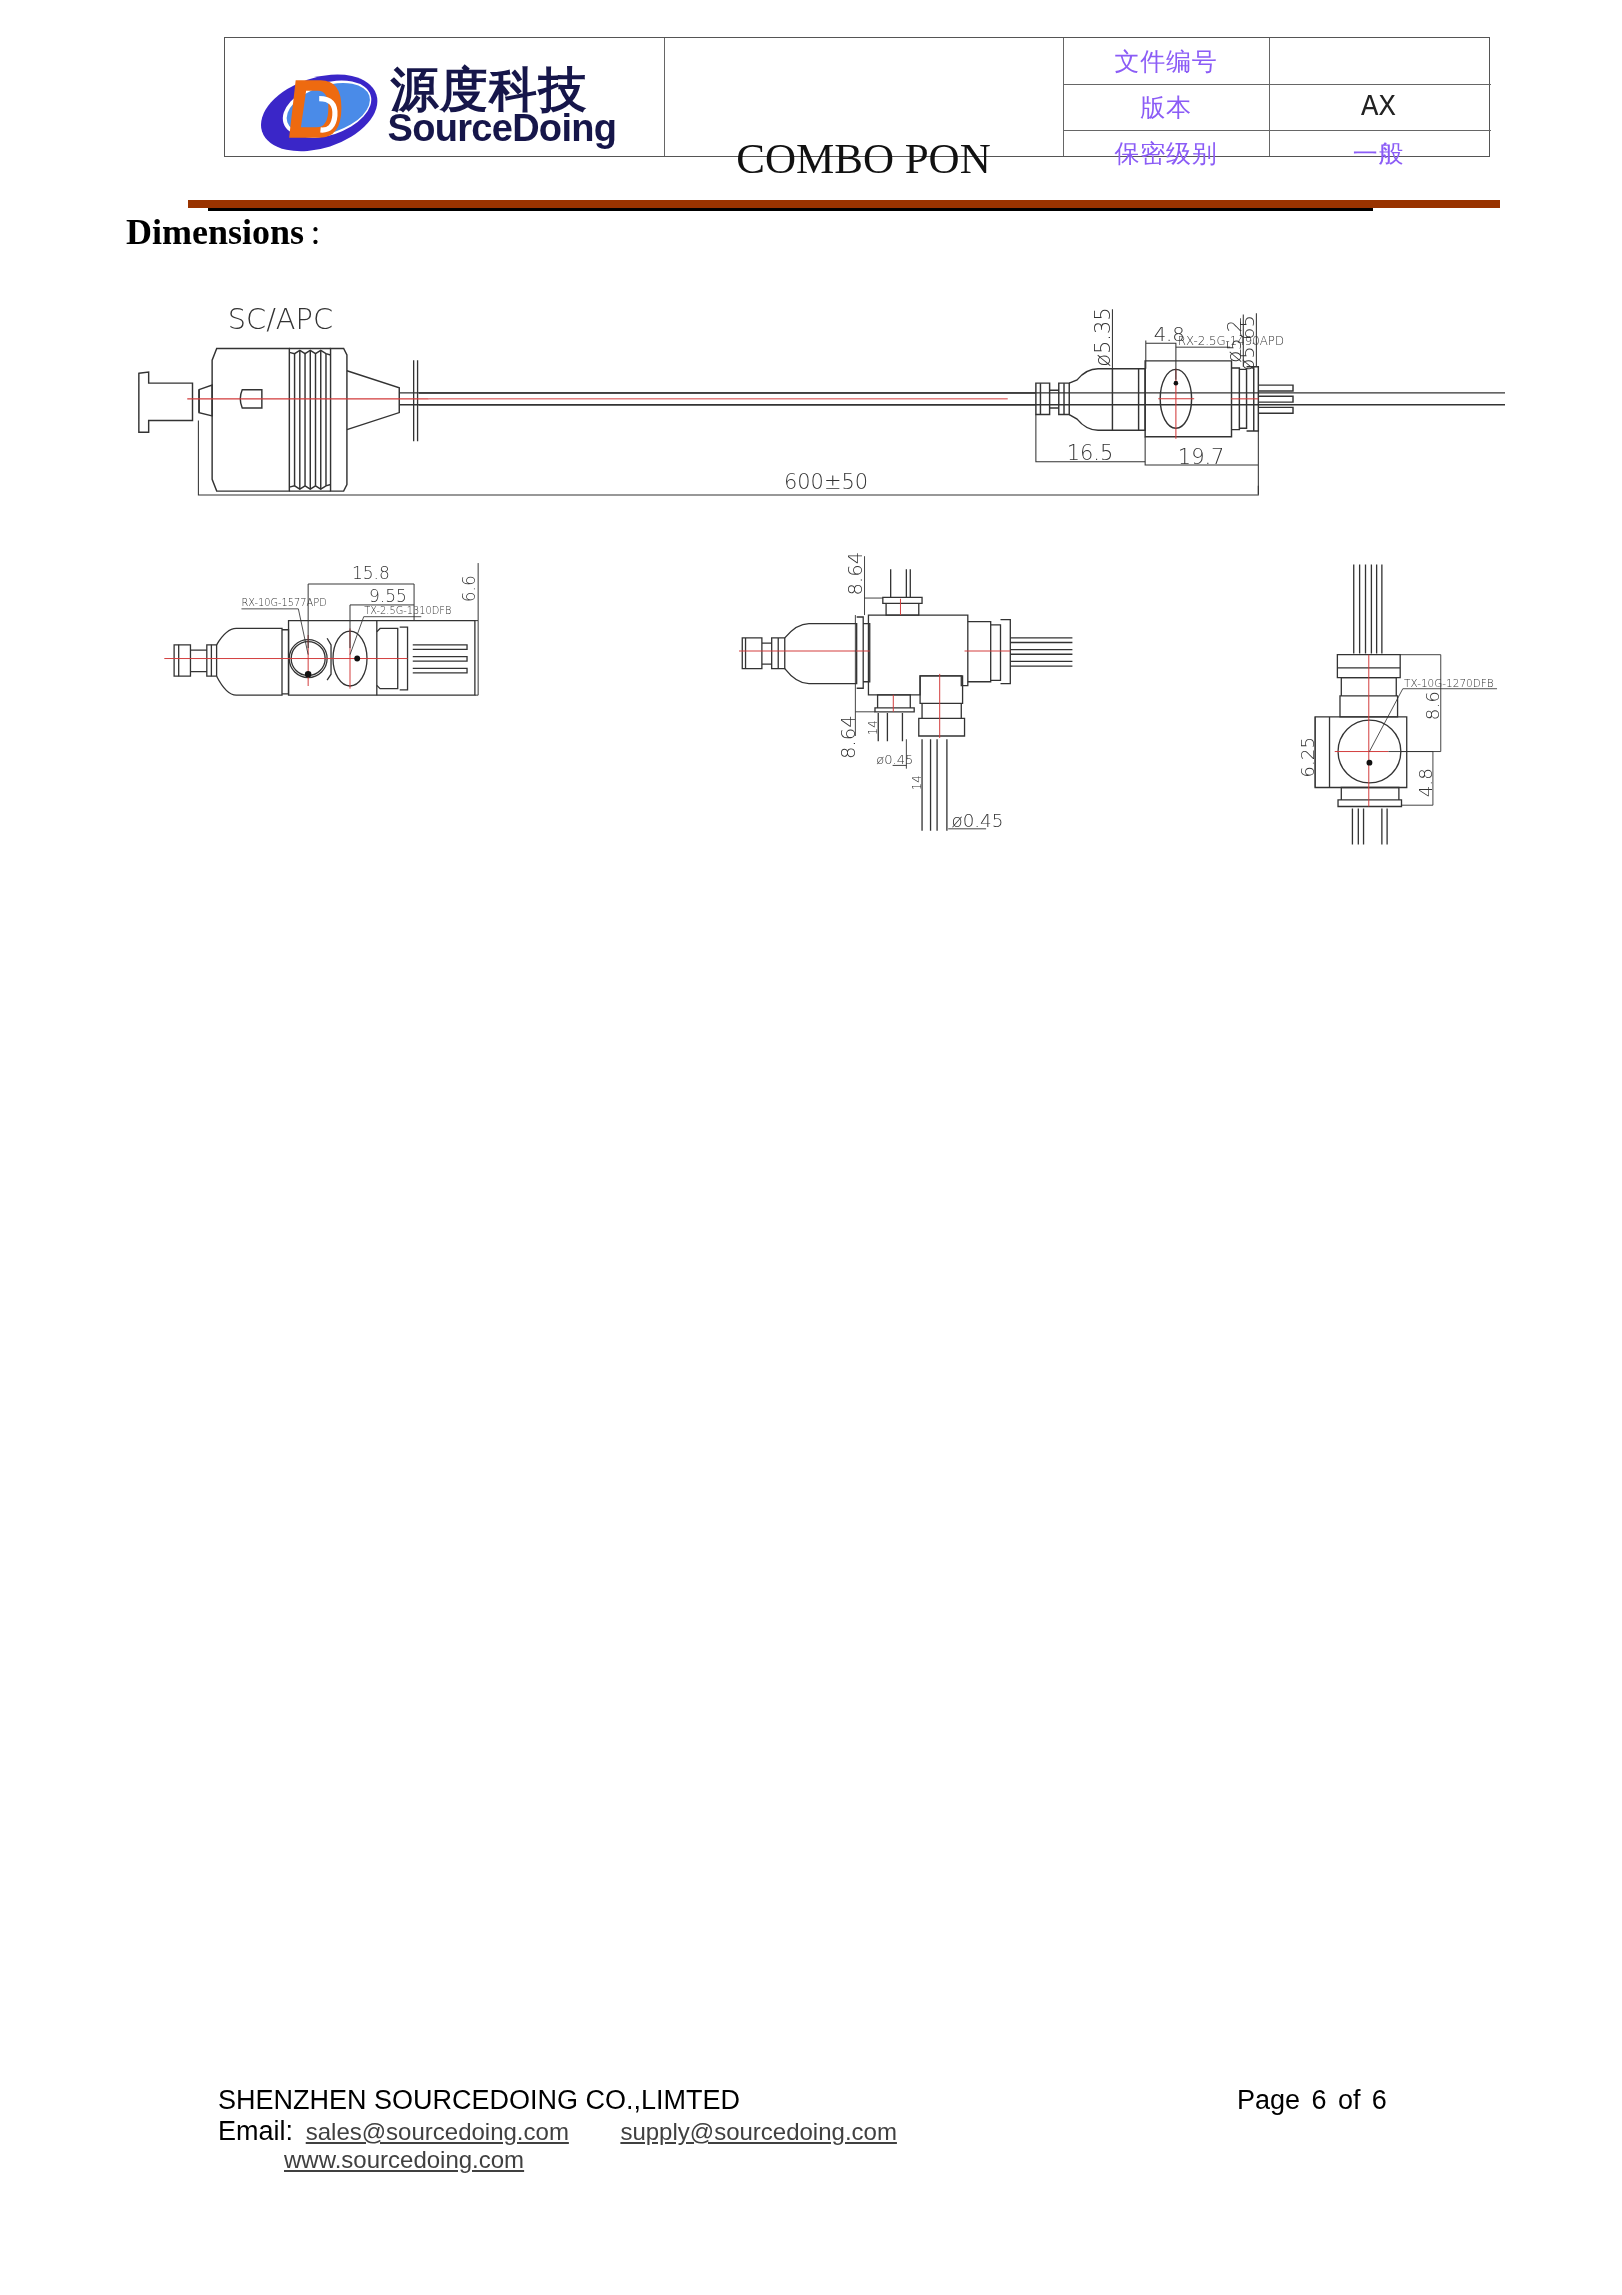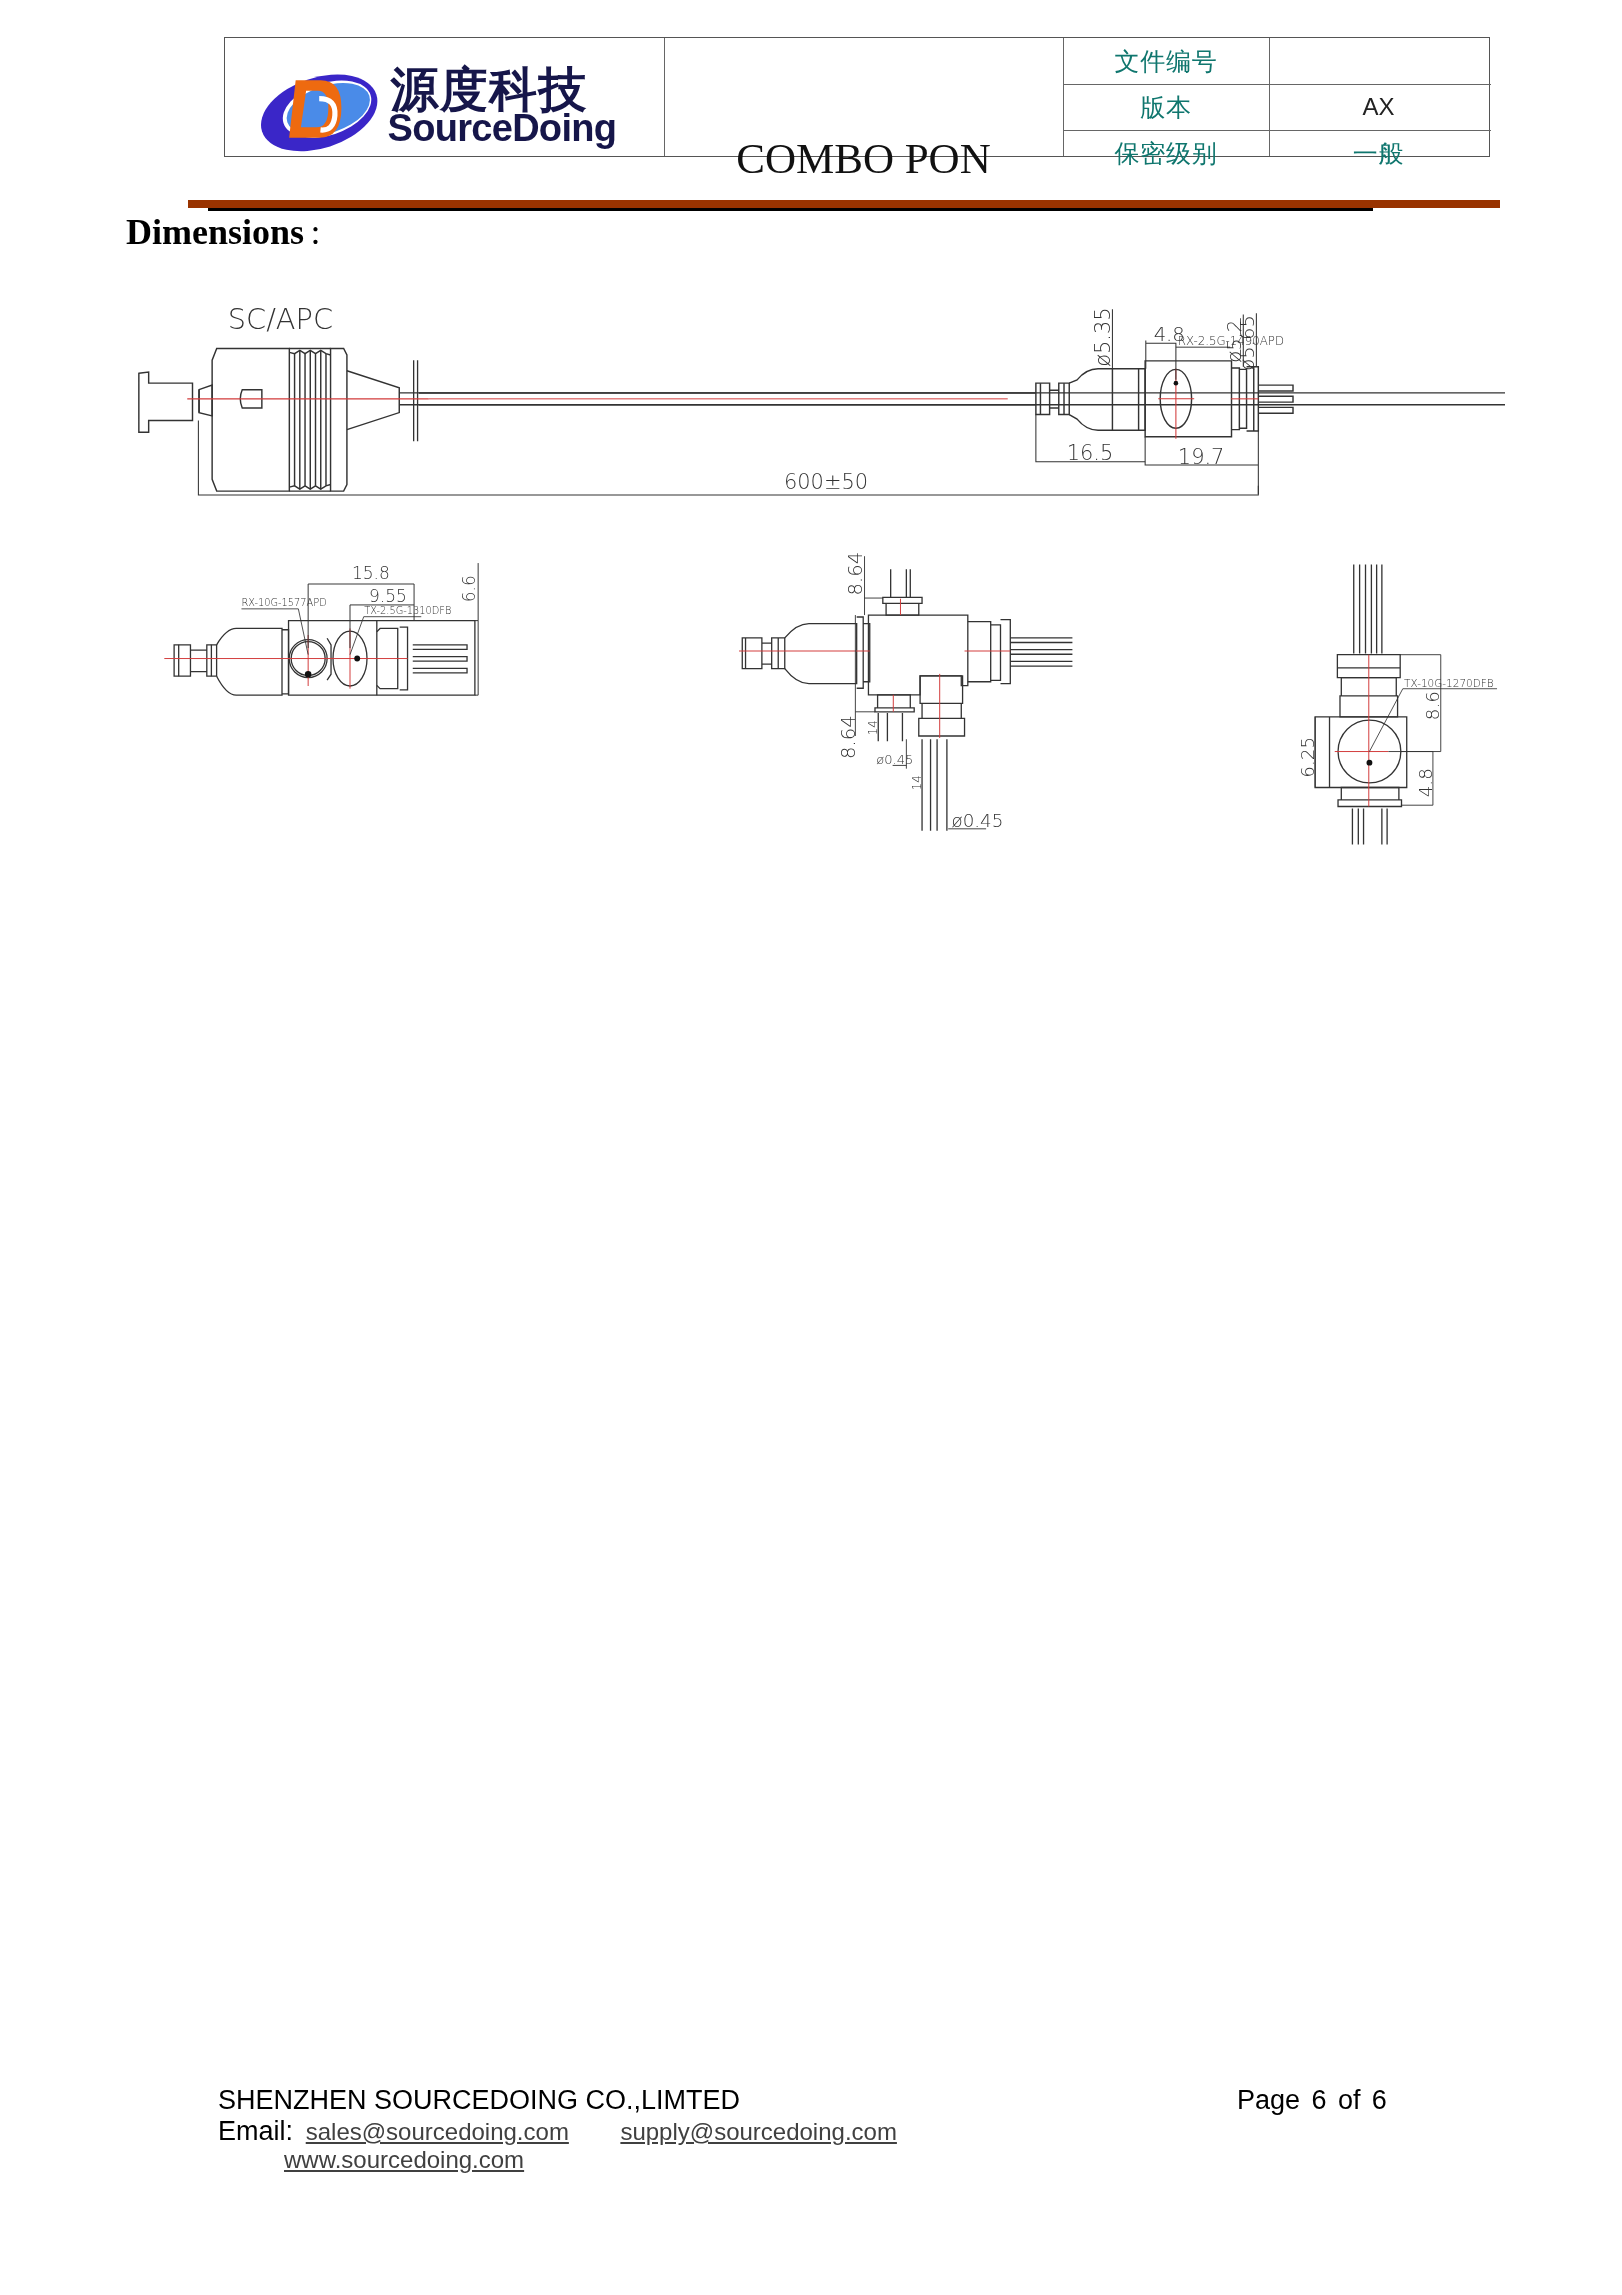"文件编号" .cn { color: #0f766e -> #8b5cf6 }
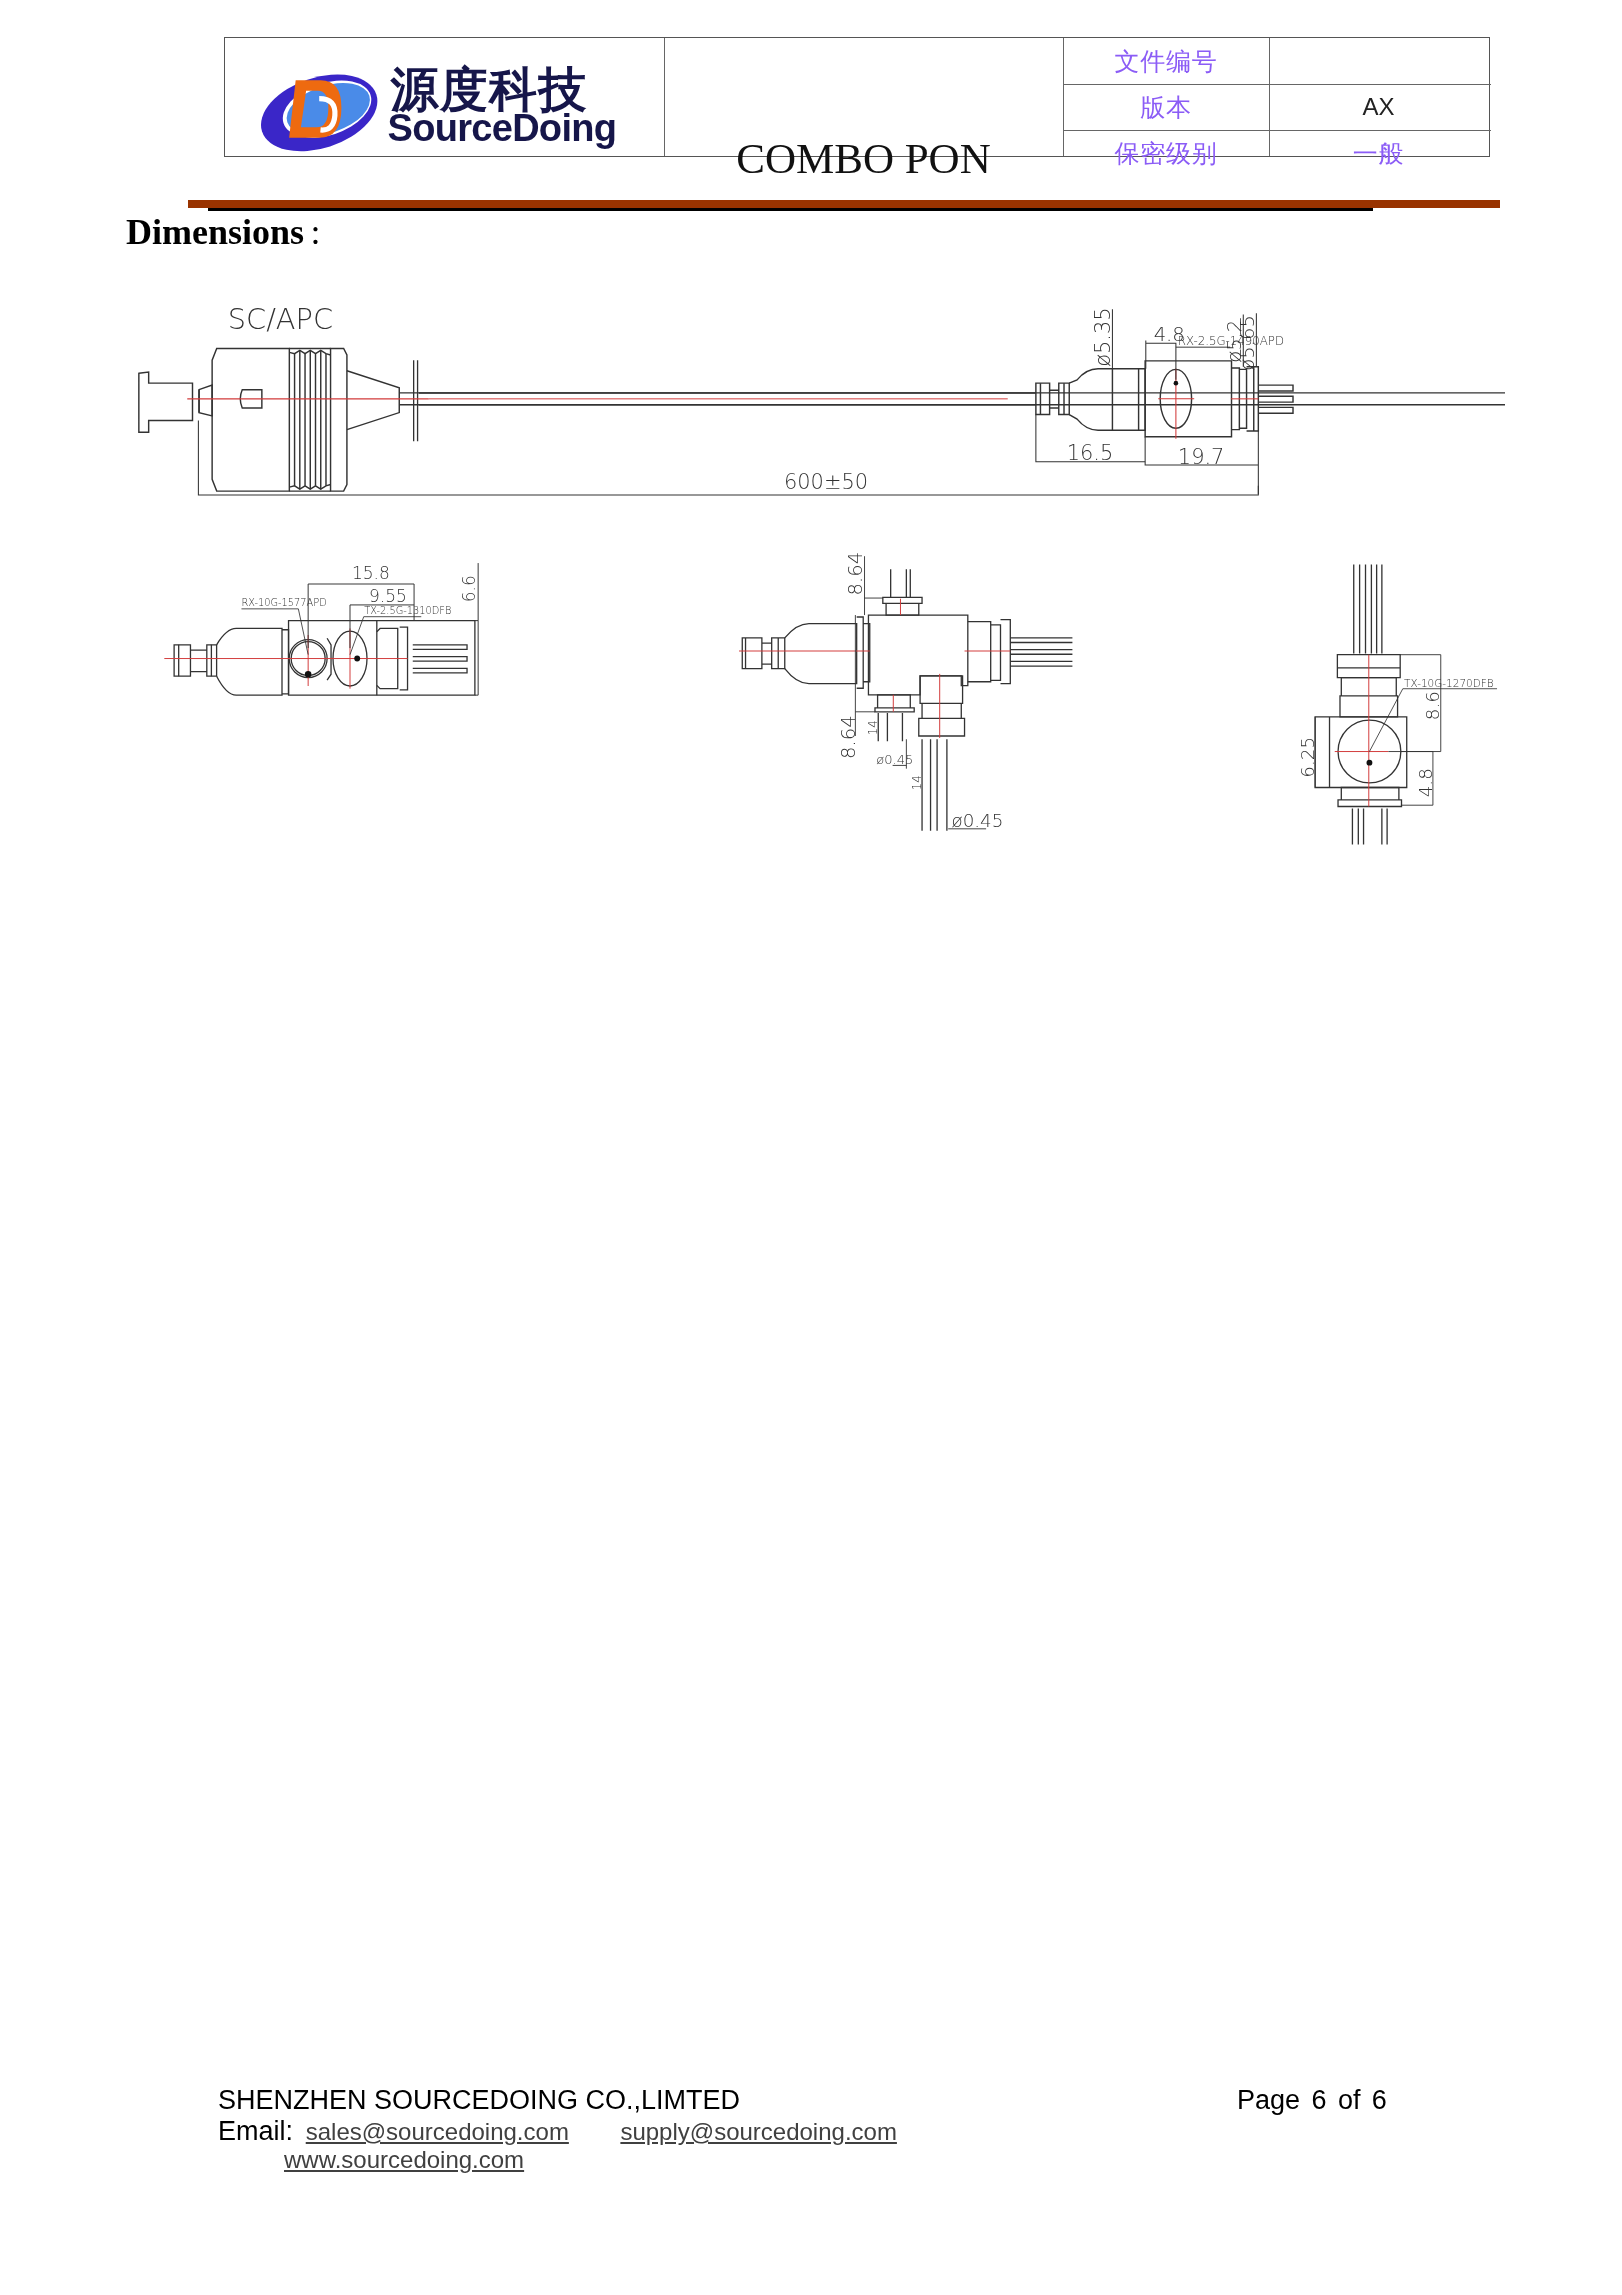"AX" .val { font-family: Liberation Sans, sans-serif -> Liberation Mono, monospace; font-size: 24px -> 29px }
